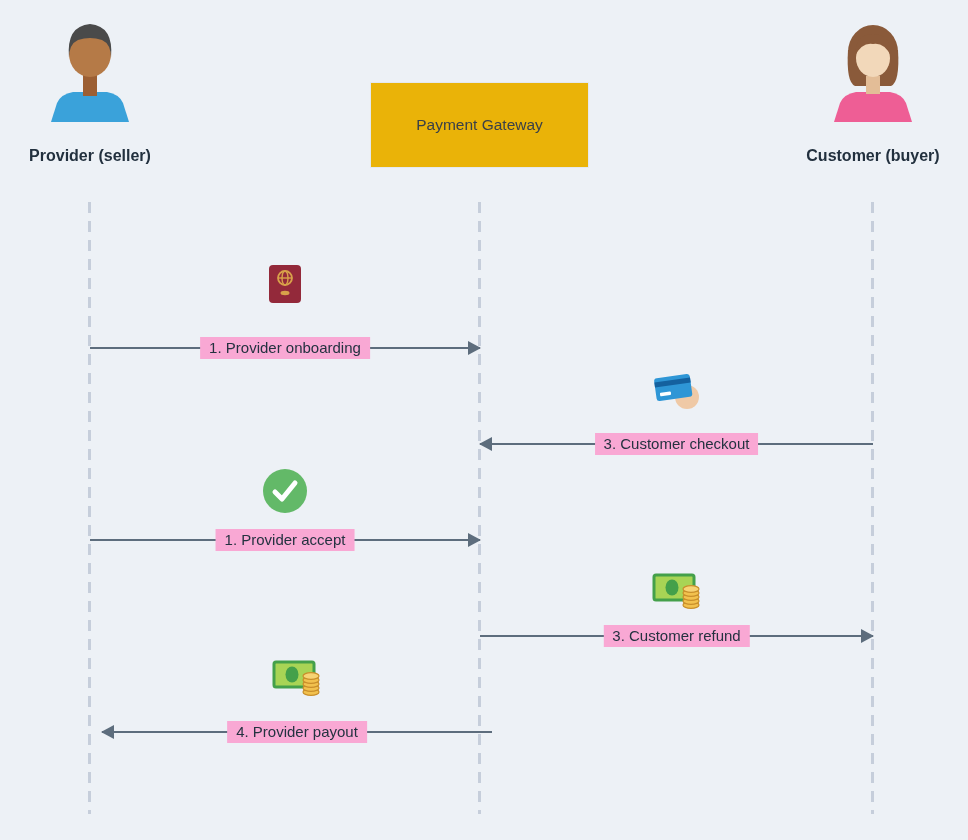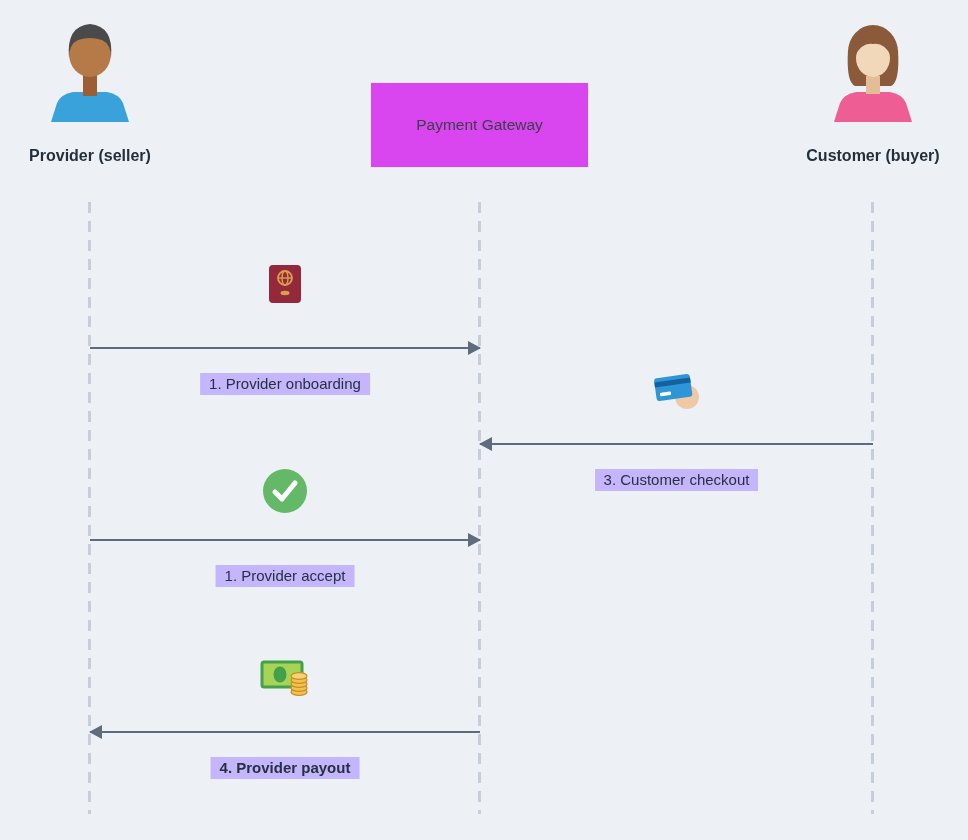"Payment Gateway" .gateway-box { background: #d946ef -> #eab308 }
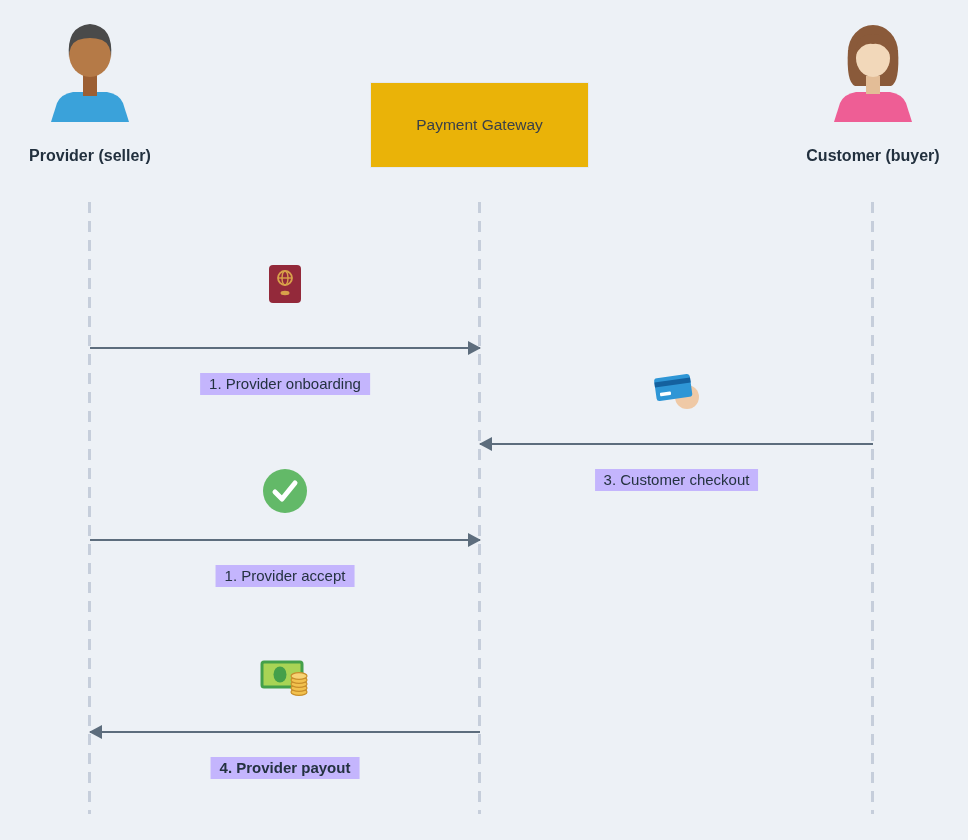"1. Provider onboarding" .msg .label { background: #c4b5fd -> #f9a8d4; margin-top: 36px -> none }
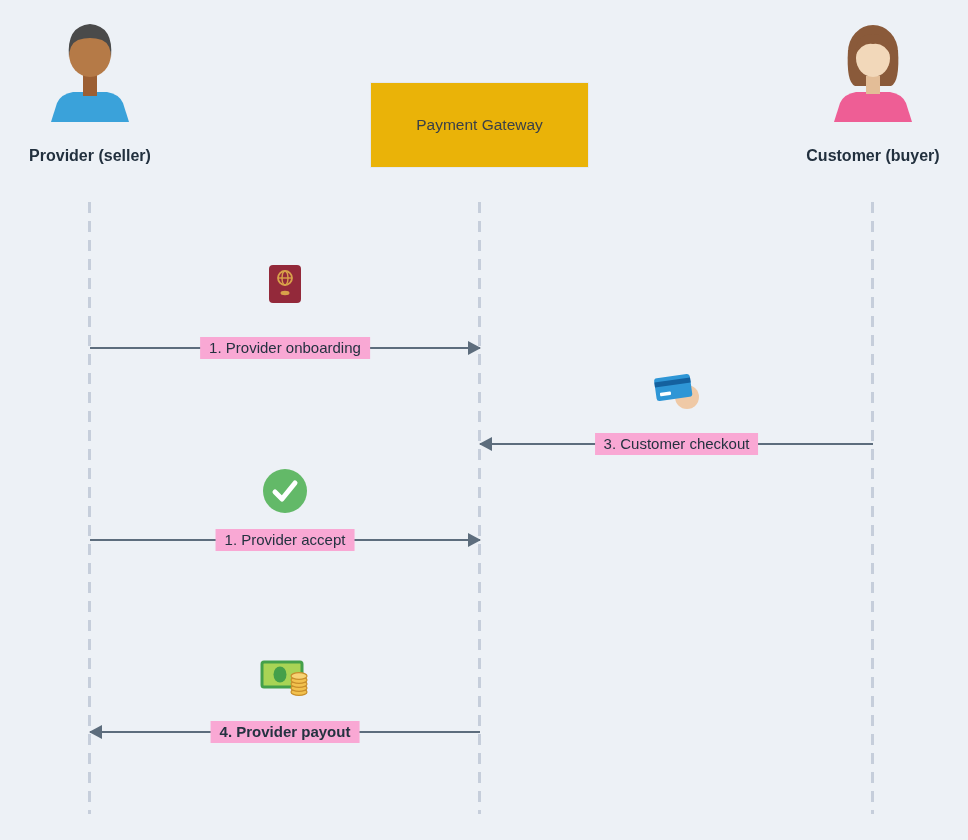"3. Customer refund" div.msg { html: none -> <div> <div> <svg> <rect></rect> <ellipse></ellipse> <g> <ellipse></ellipse> <ellipse></ellipse> <ellipse></ellipse> <ellipse></ellipse> <ellipse></ellipse> </g> </svg> </div> <div></div> <div></div> <div>3. Customer refund</div> </div> }
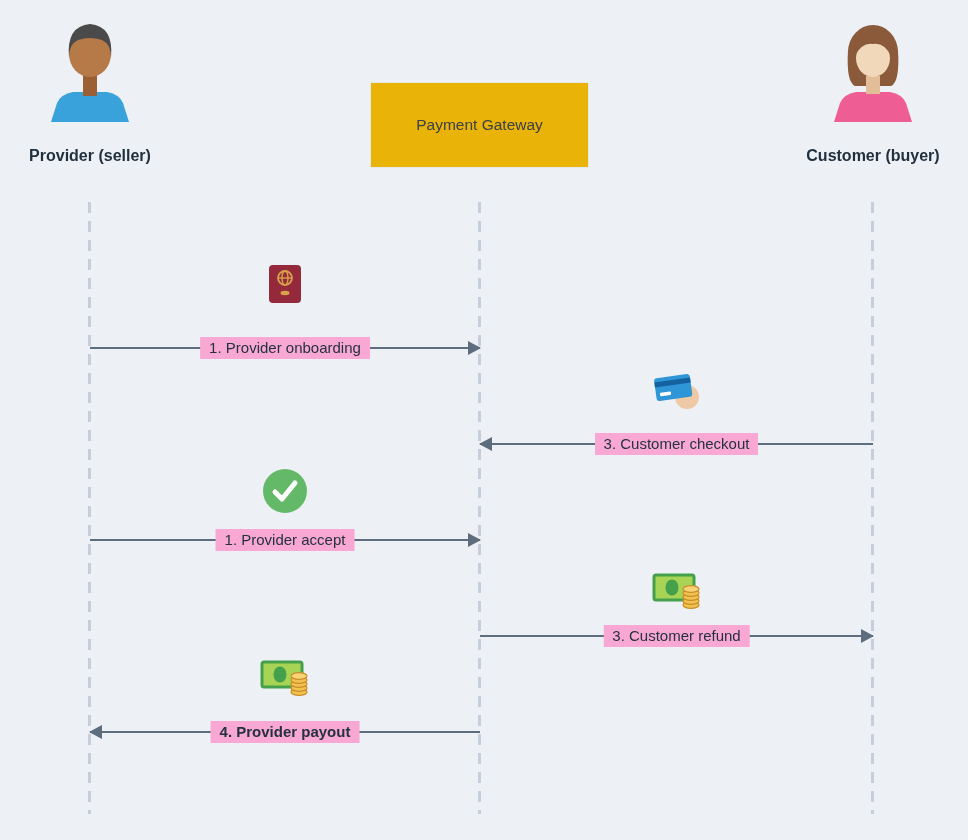"4. Provider payout" .m5 { font-weight: bold -> none; left: 90px -> 102px }
